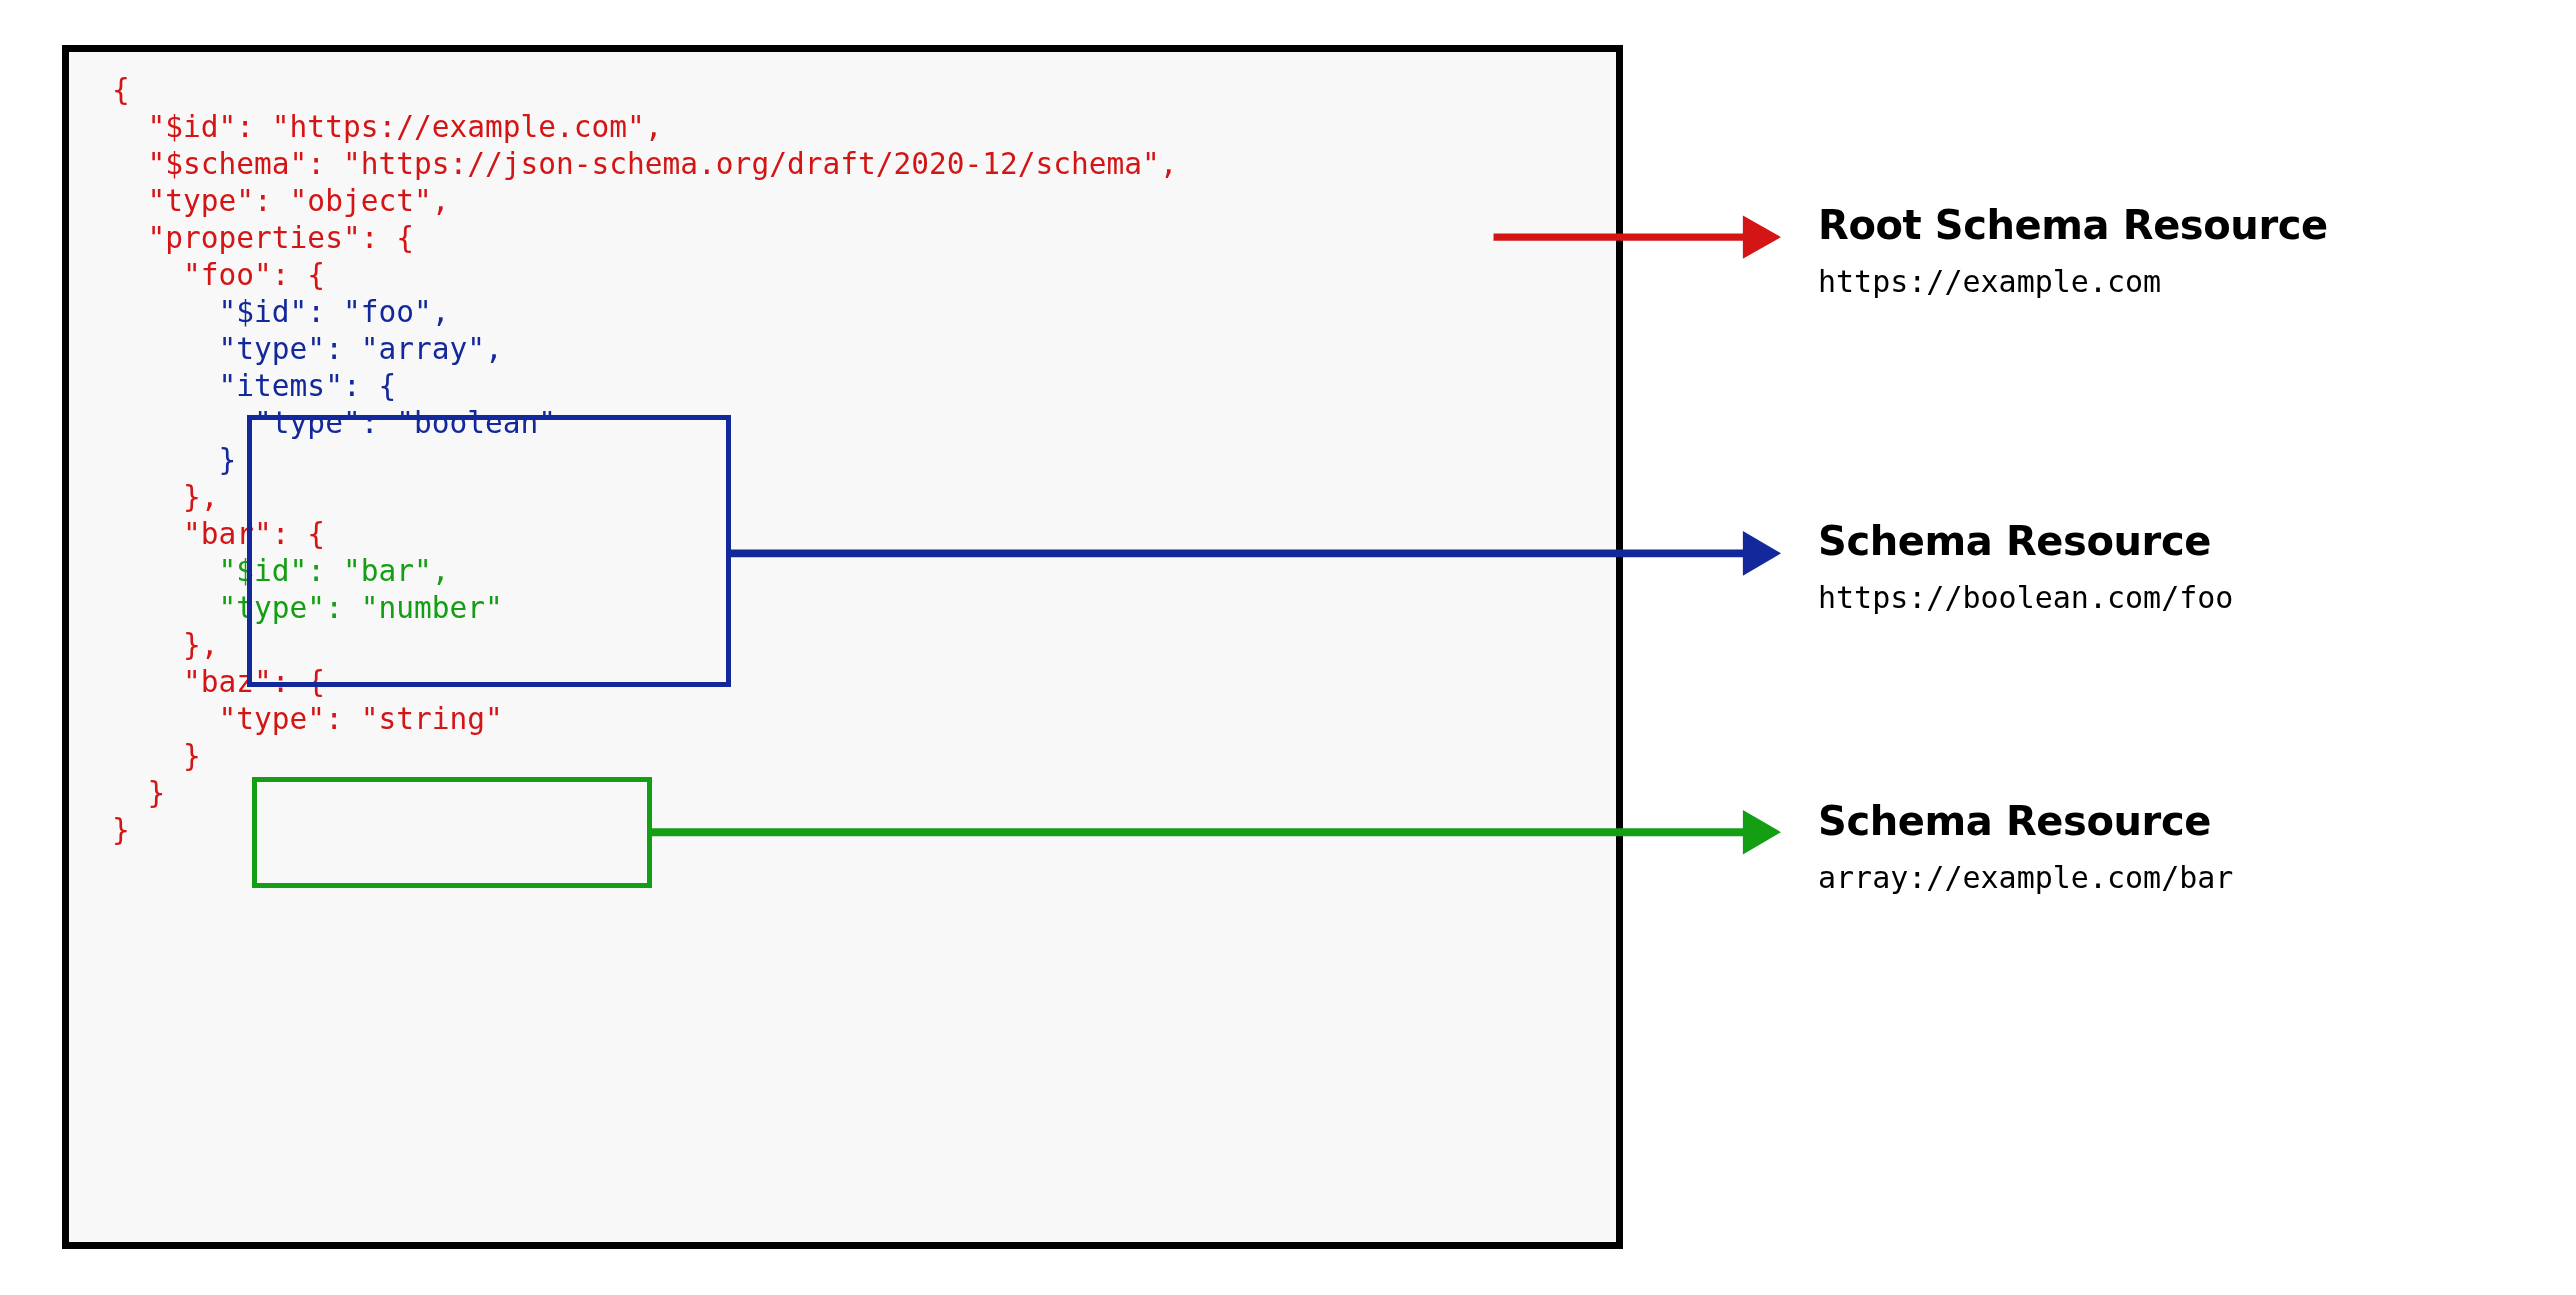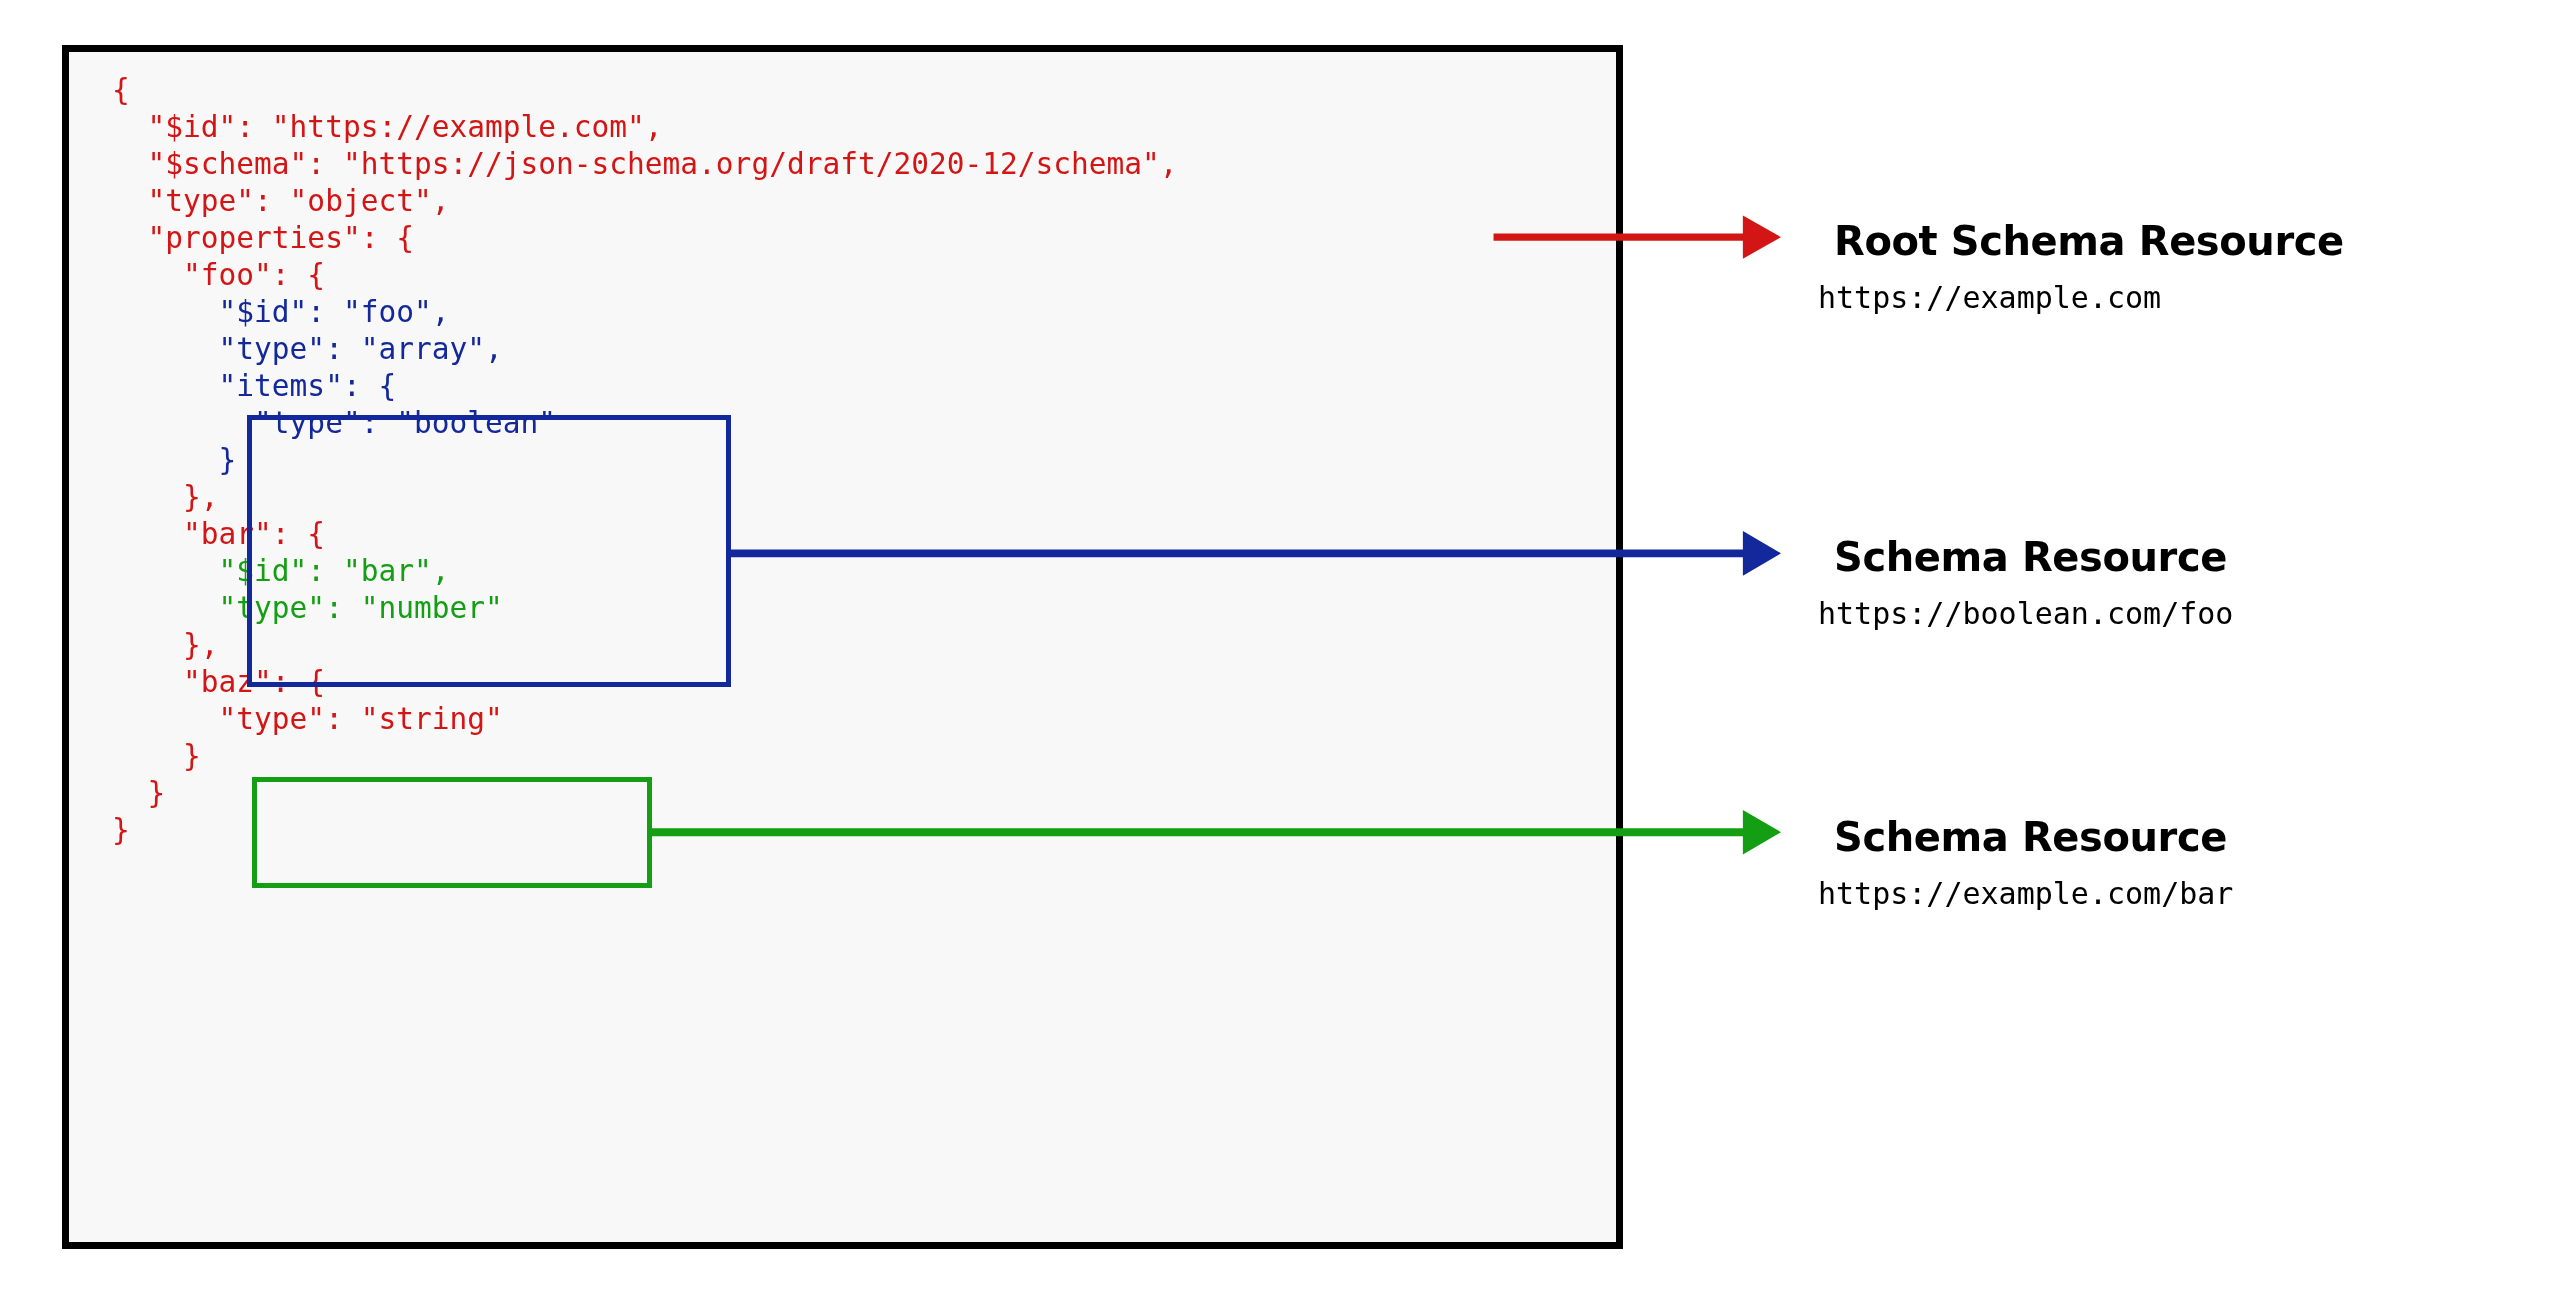"Root Schema Resource" .annotation .ann-title { margin: 16px -> 0 }
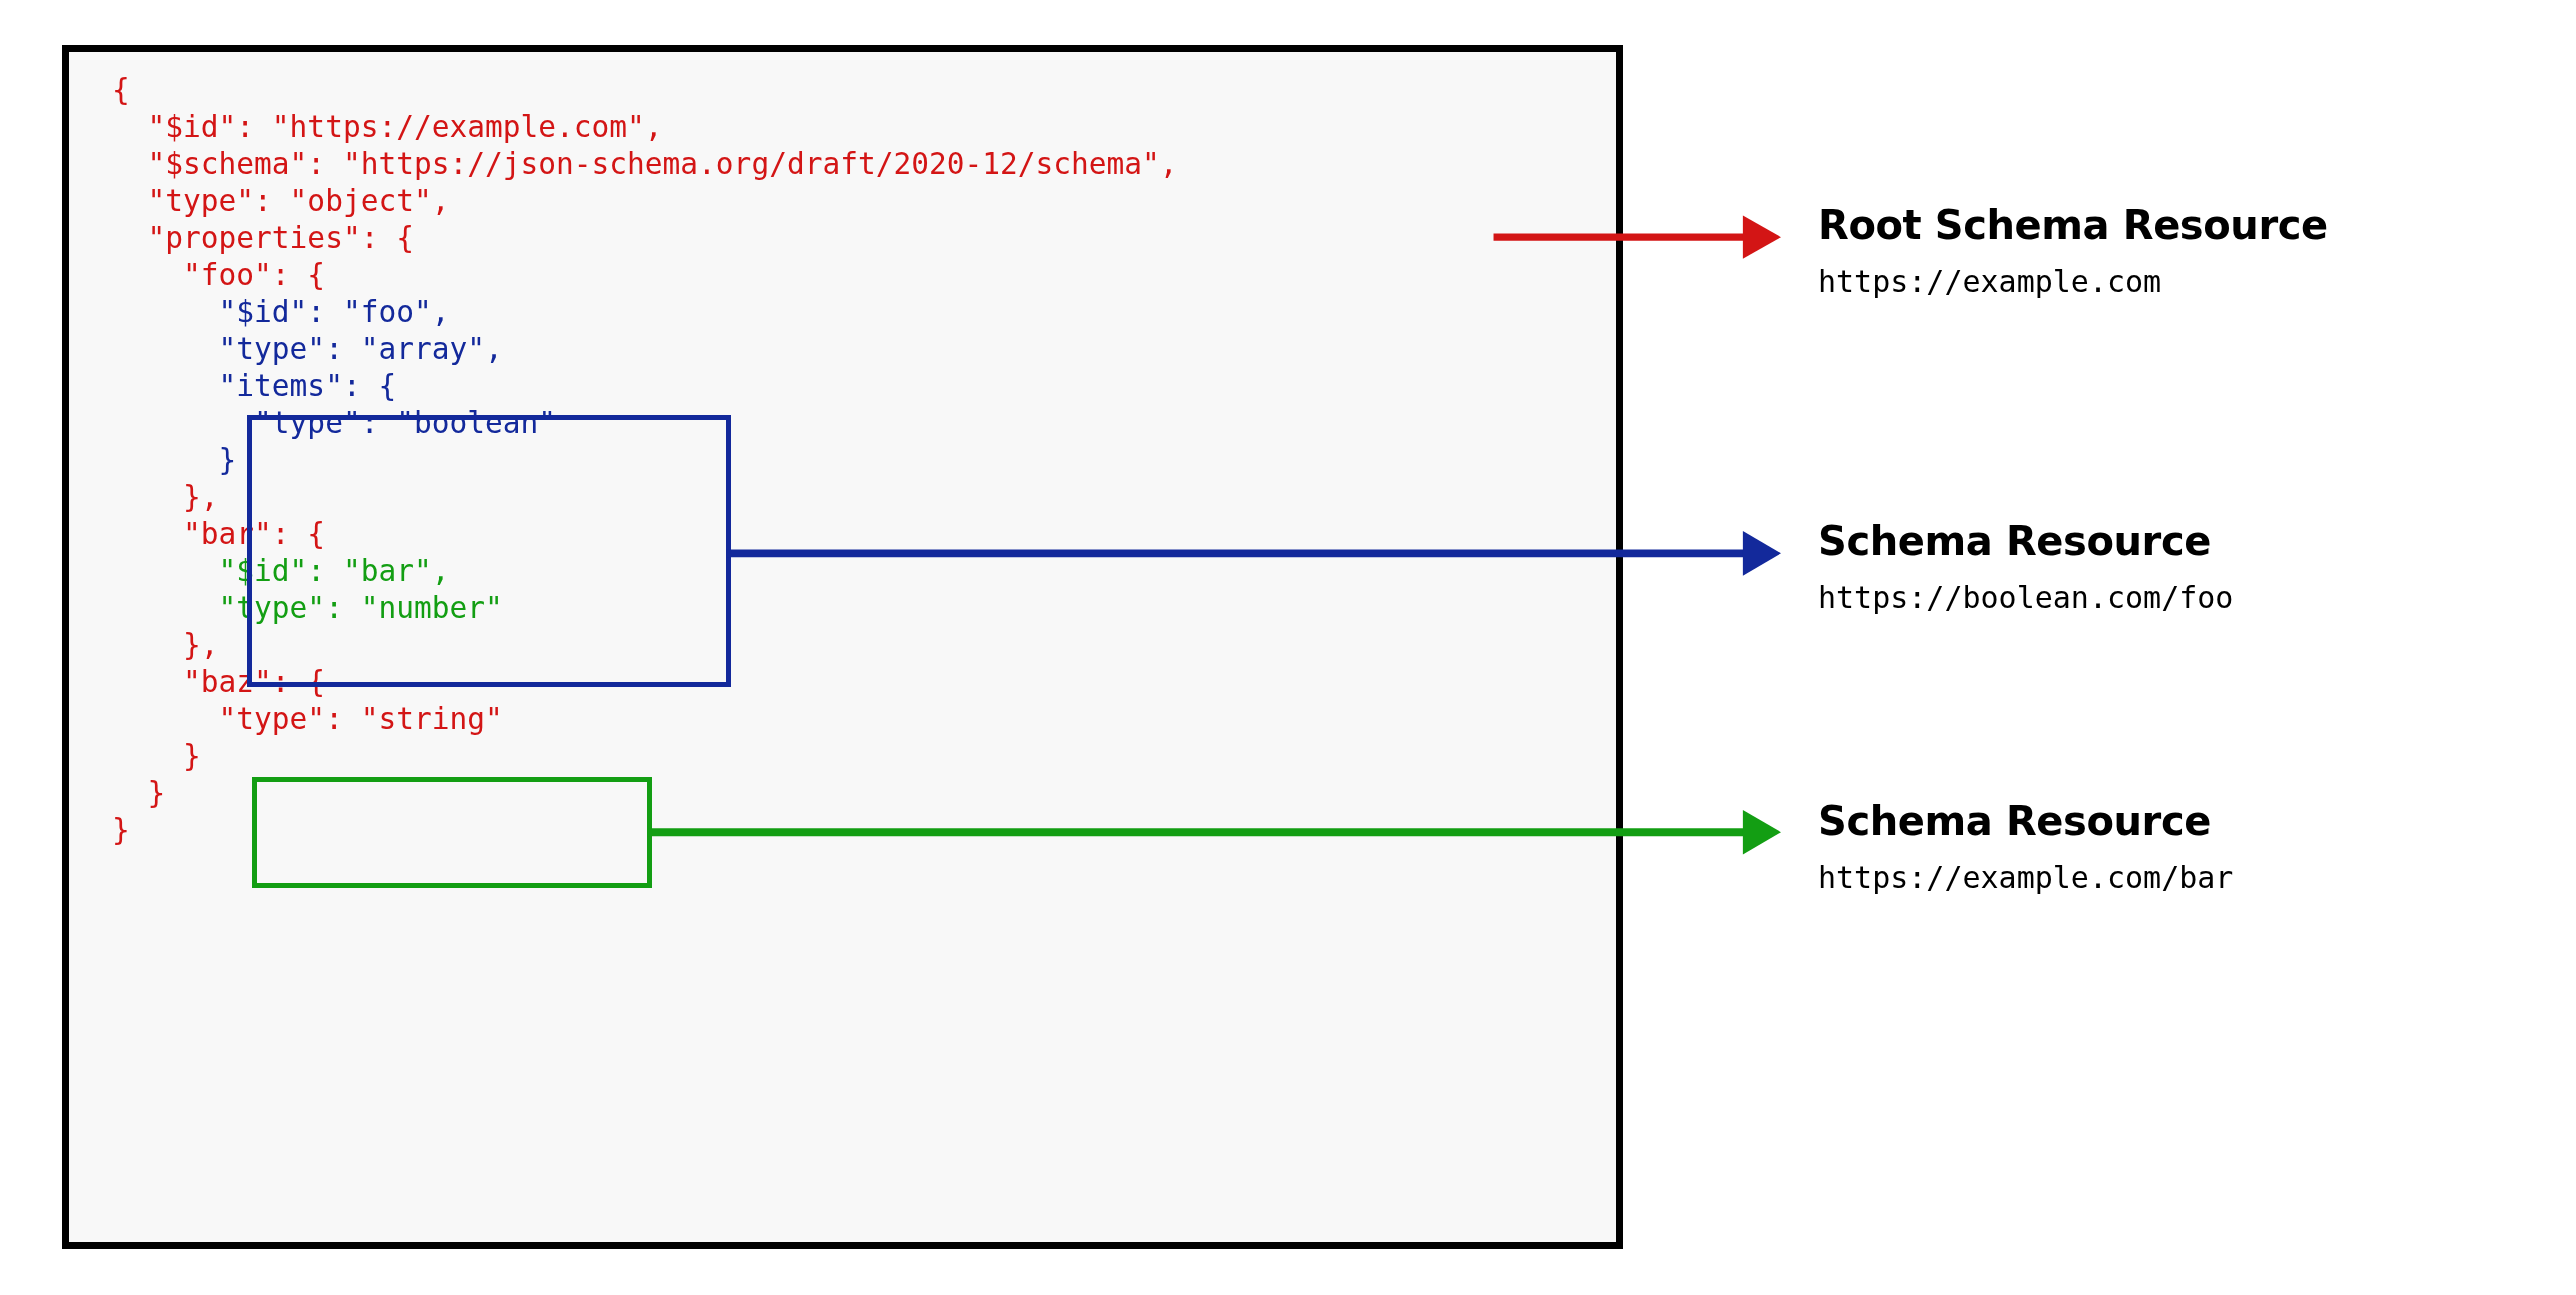"https://example.com/bar" p.ann-url { text: https://example.com/bar -> array://example.com/bar }
